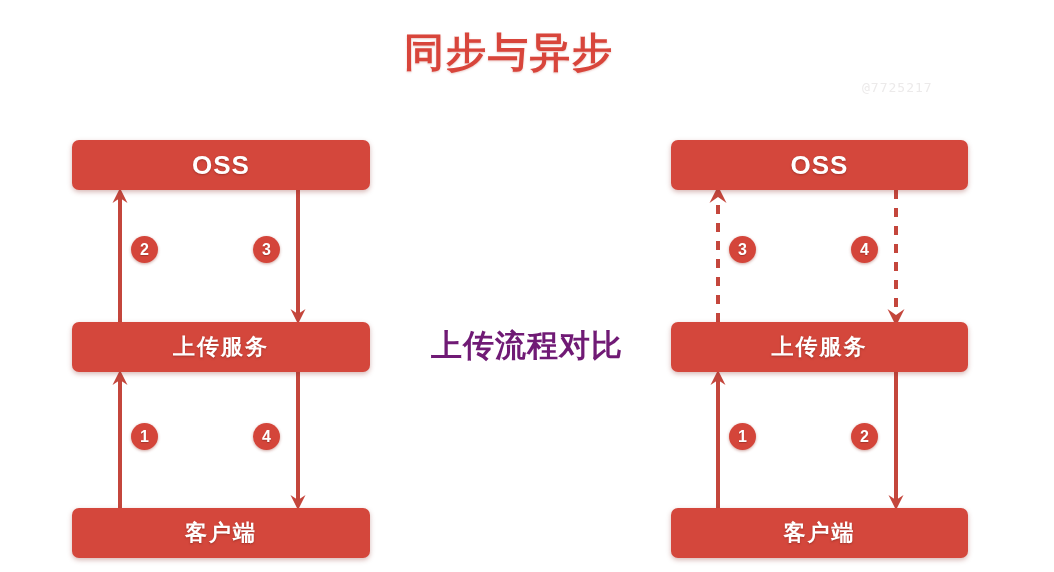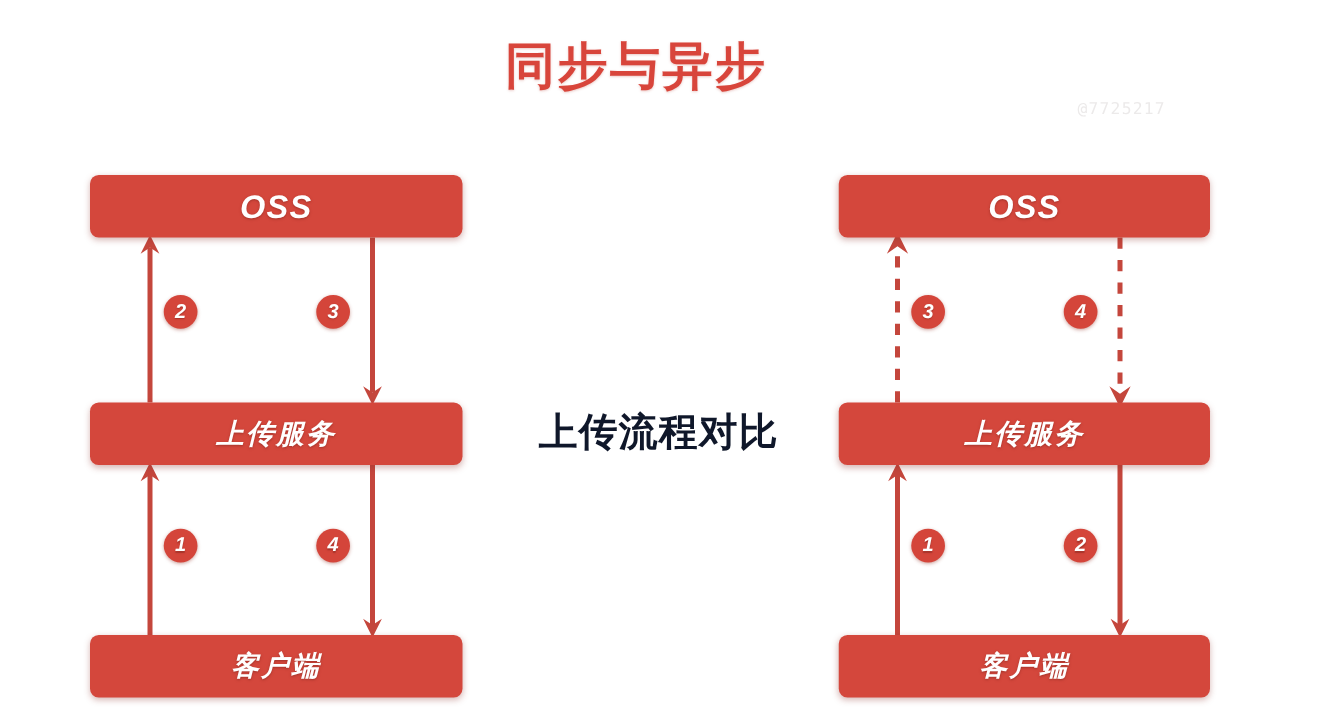"OSS" .diagram { font-style: italic -> none }
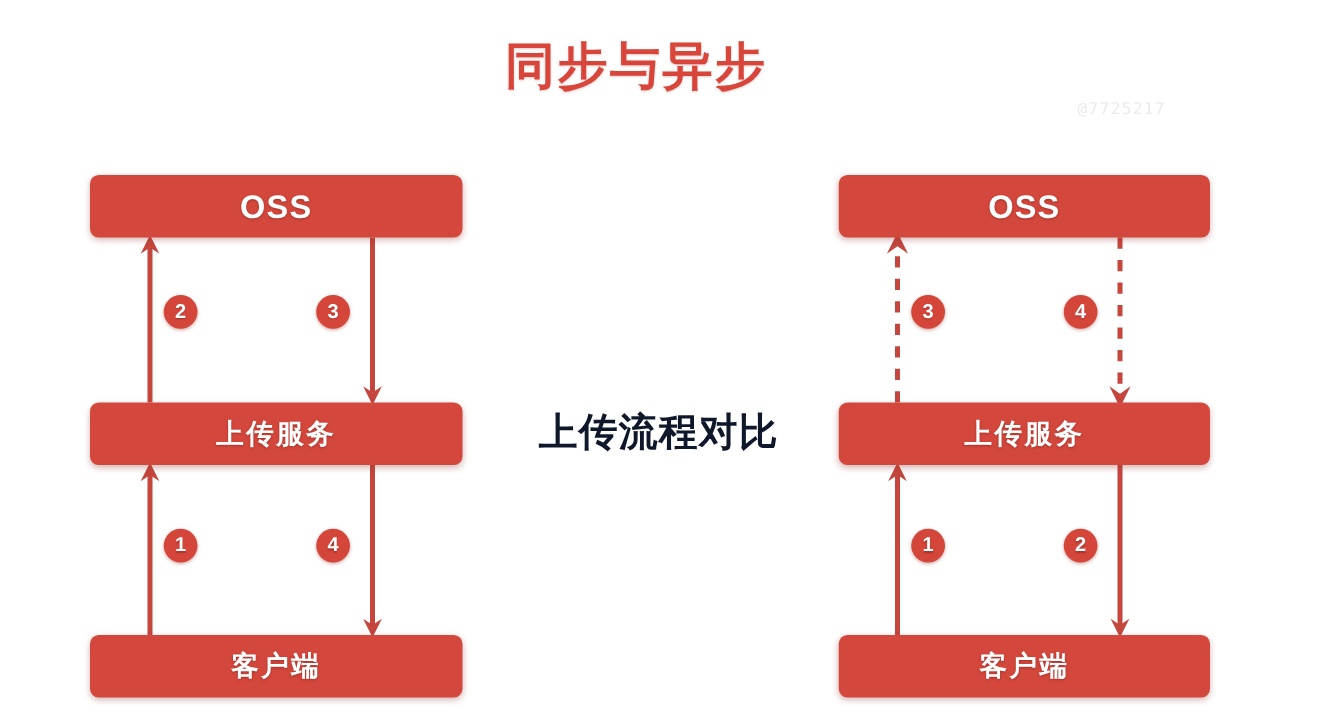"上传流程对比" #center-caption { color: #0f172a -> #701a75 }
